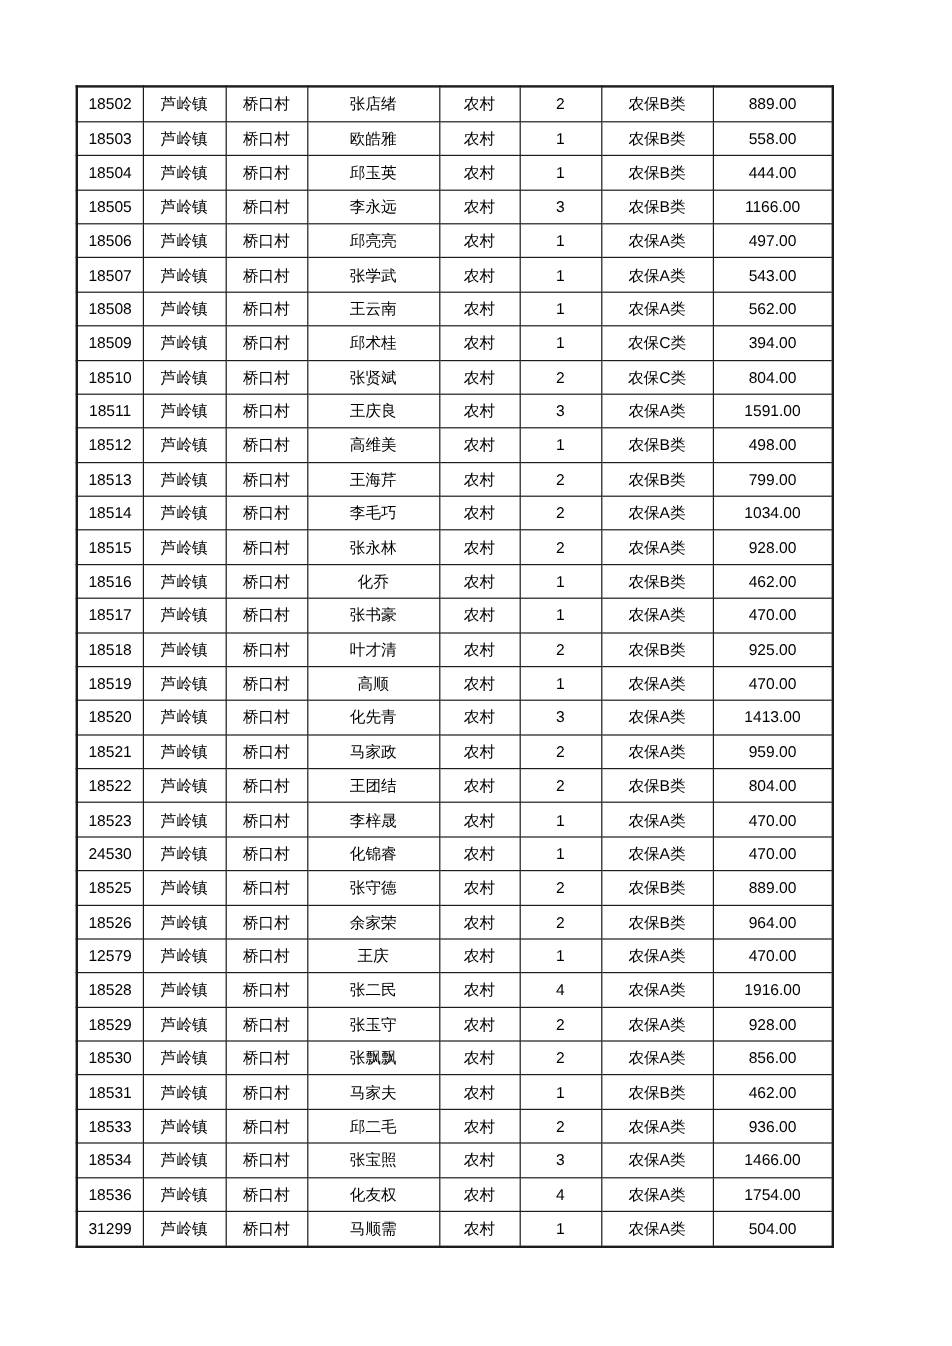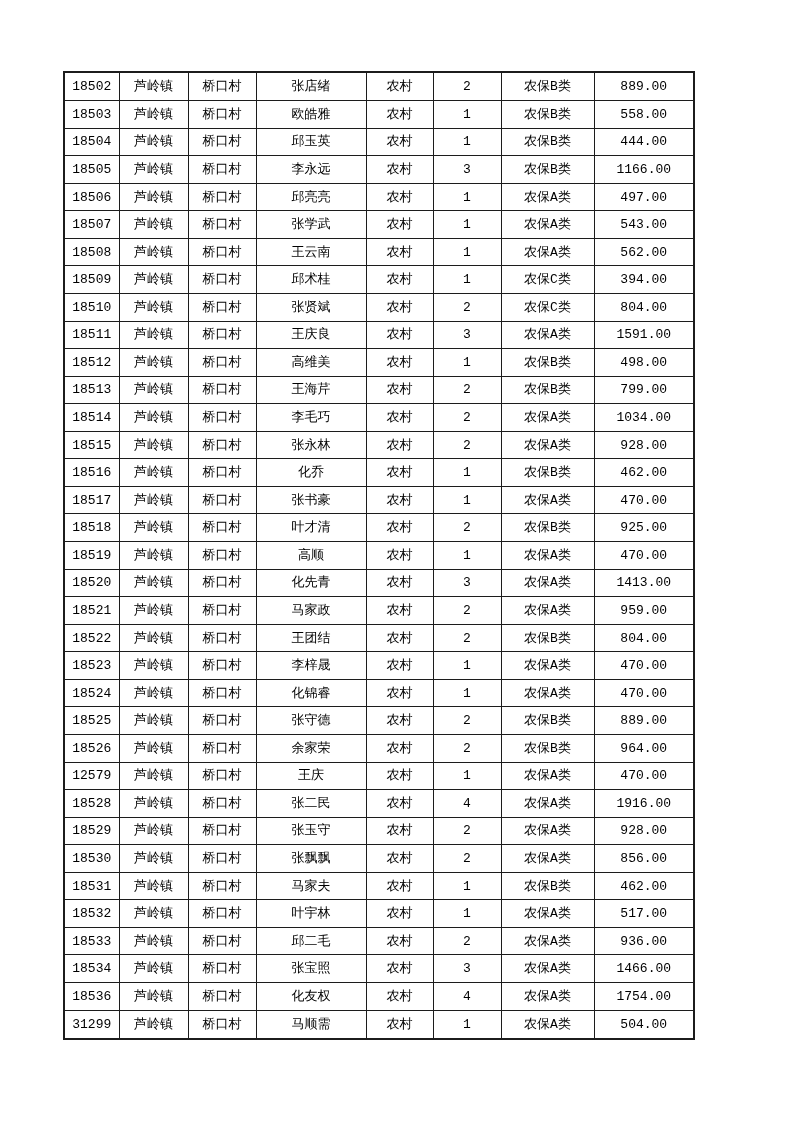"18502" .page { font-family: Liberation Mono, monospace -> Liberation Sans, sans-serif }
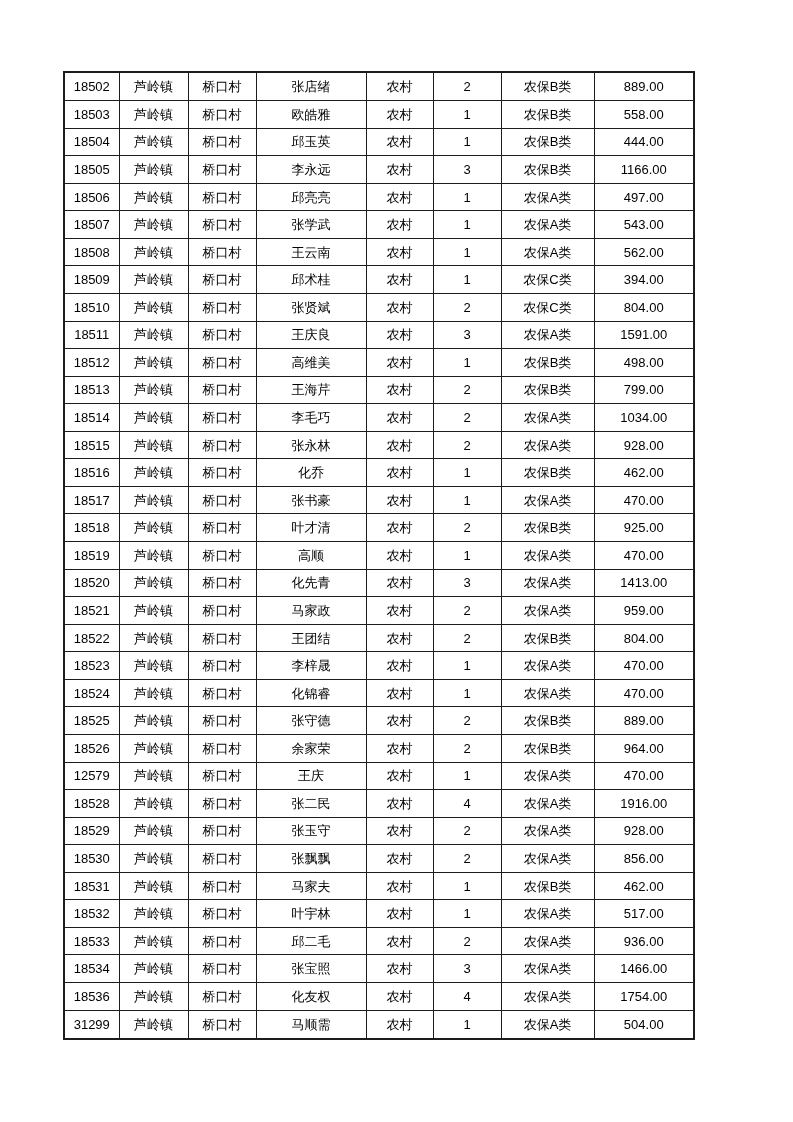"18524" td { text: 18524 -> 24530 }
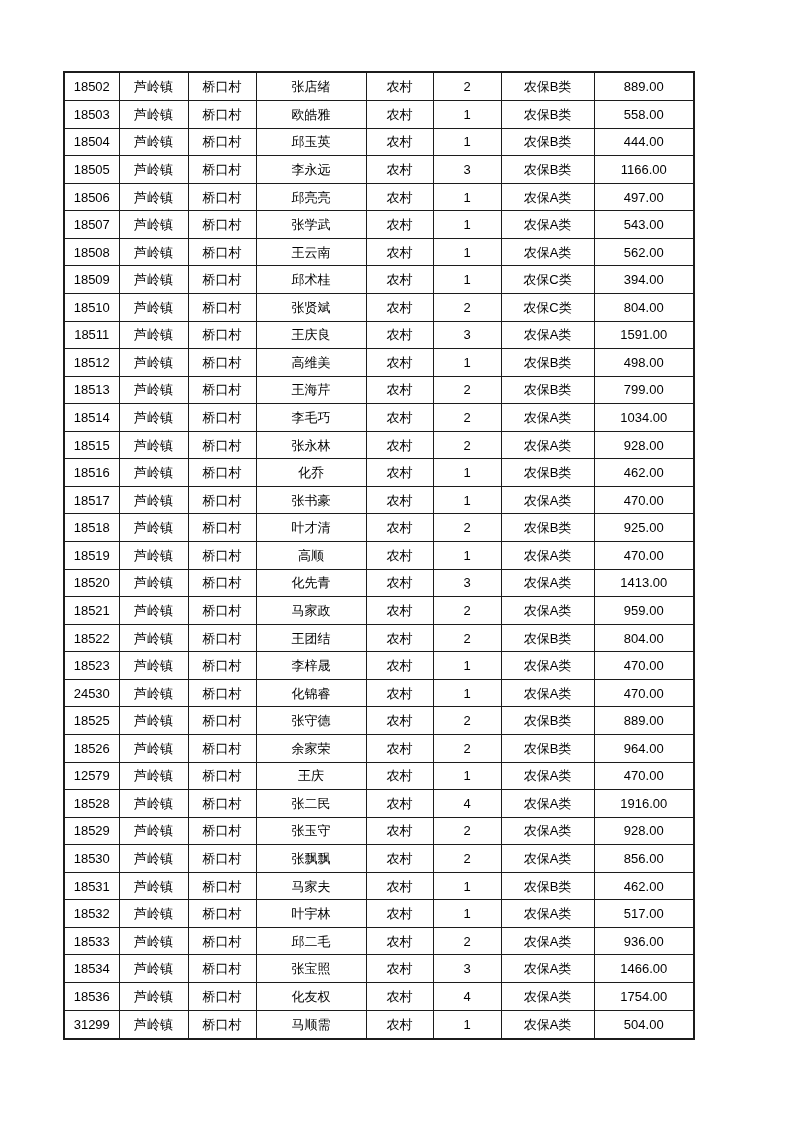"18532" tr { html: <tr> <td>18532</td> <td>芦岭镇</td> <td>桥口村</td> <td>叶宇林</td> <td>农村</td> <td>1</td> <td>农保A类</td> <td>517.00</td> </tr> -> none }
